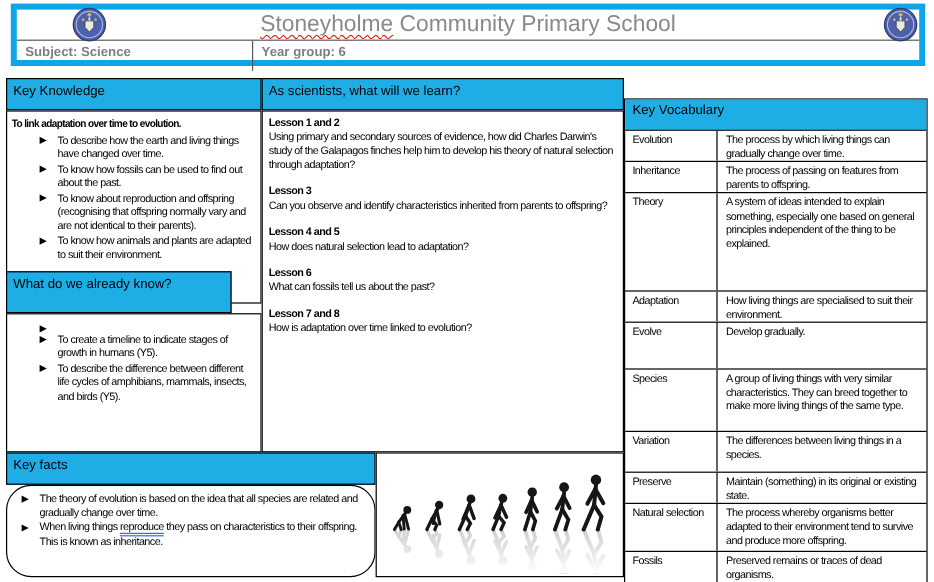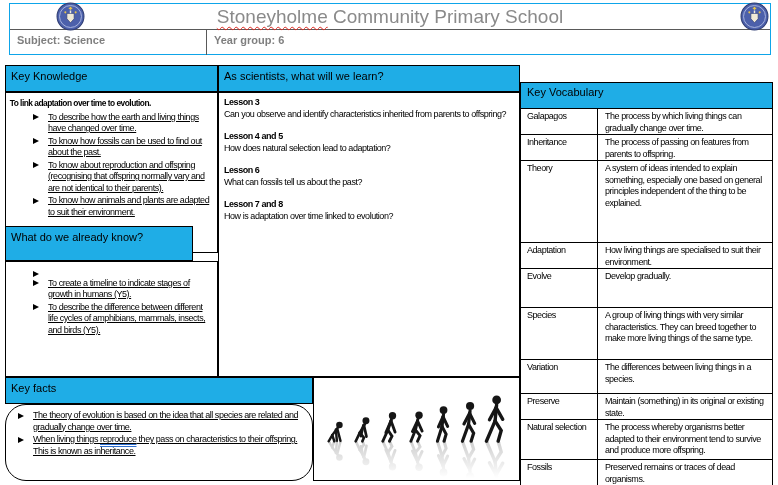"Stoneyholme Community Primary School" .header-table { border: 1px solid #0ea5e9 -> 5px solid #0ea5e9 }
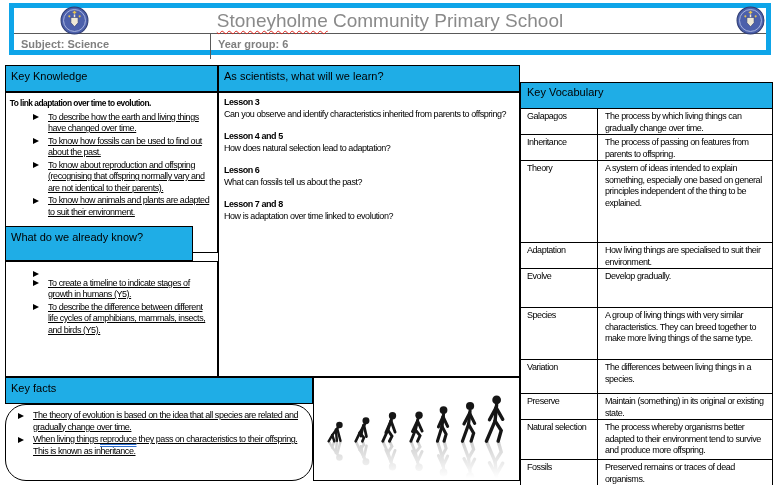"Lesson 1 and 2" div.lesson-block { html: none -> <div> <div>Lesson 1 and 2</div> <div>Using primary and secondary sources of evidence, how did Charles Darwin's study of the Galapagos finches help him to develop his theory of natural selection through adaptation?</div> </div> }
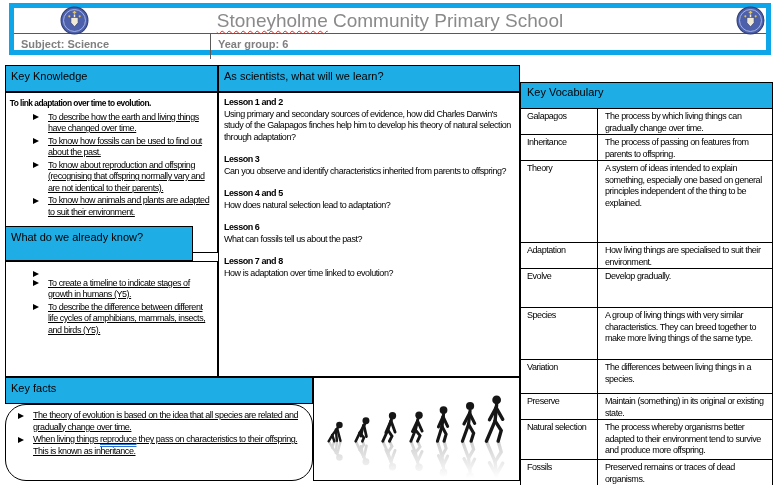"To describe how the earth" .bullet .tx { text-decoration: underline -> none }
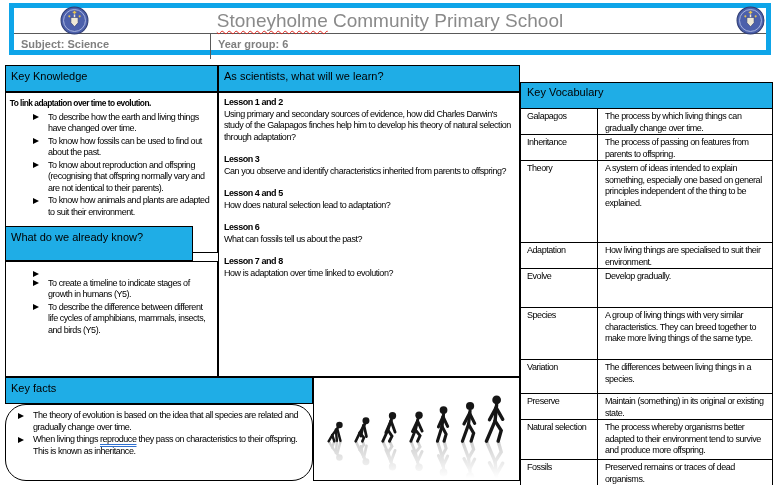"Galapagos" div.vterm { text: Galapagos -> Evolution }
